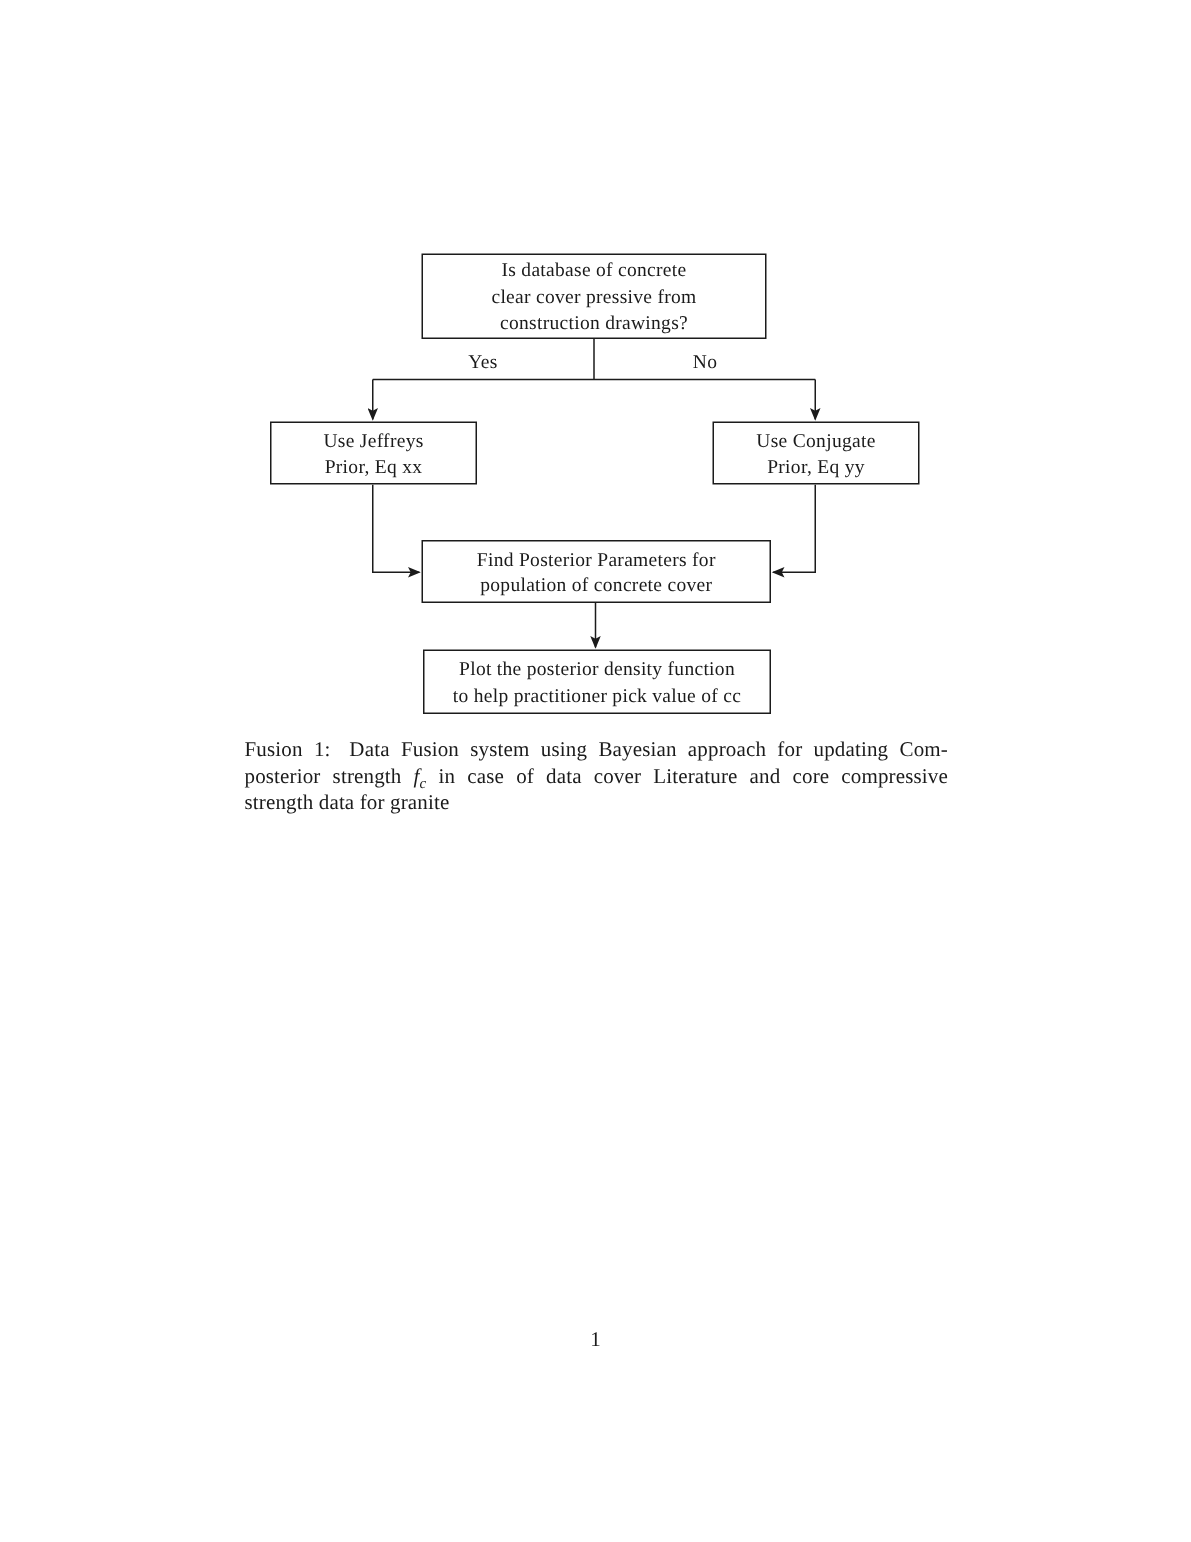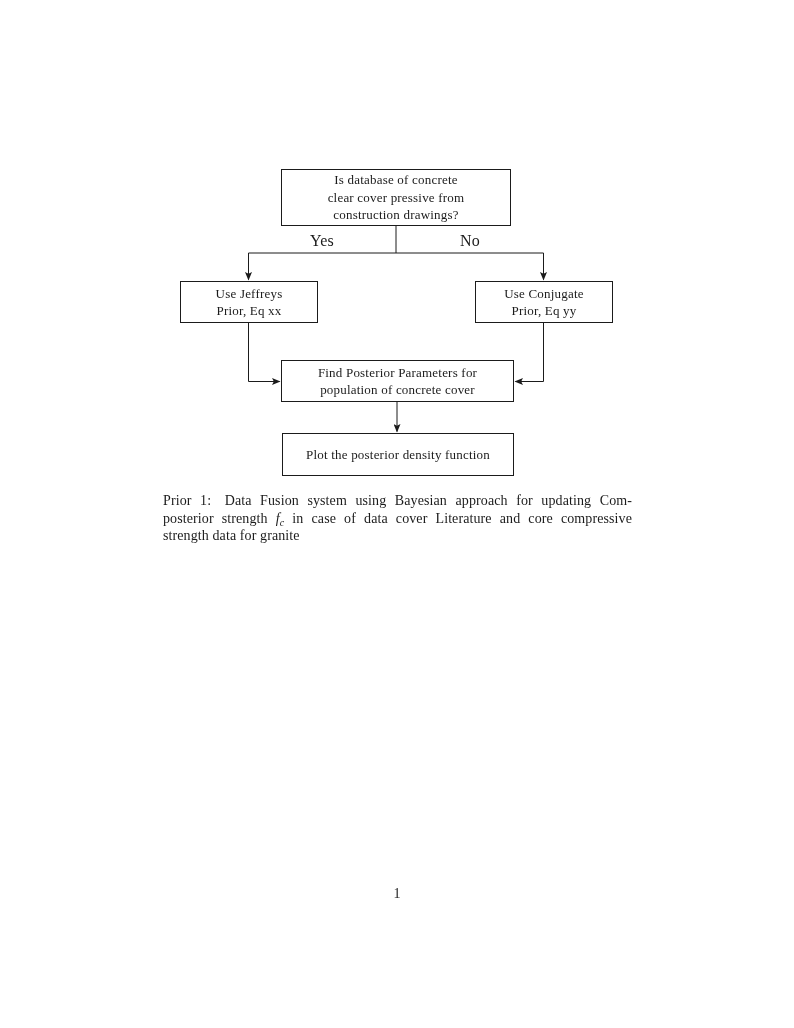"Yes" .branch-label { font-size: 16px -> 13px }
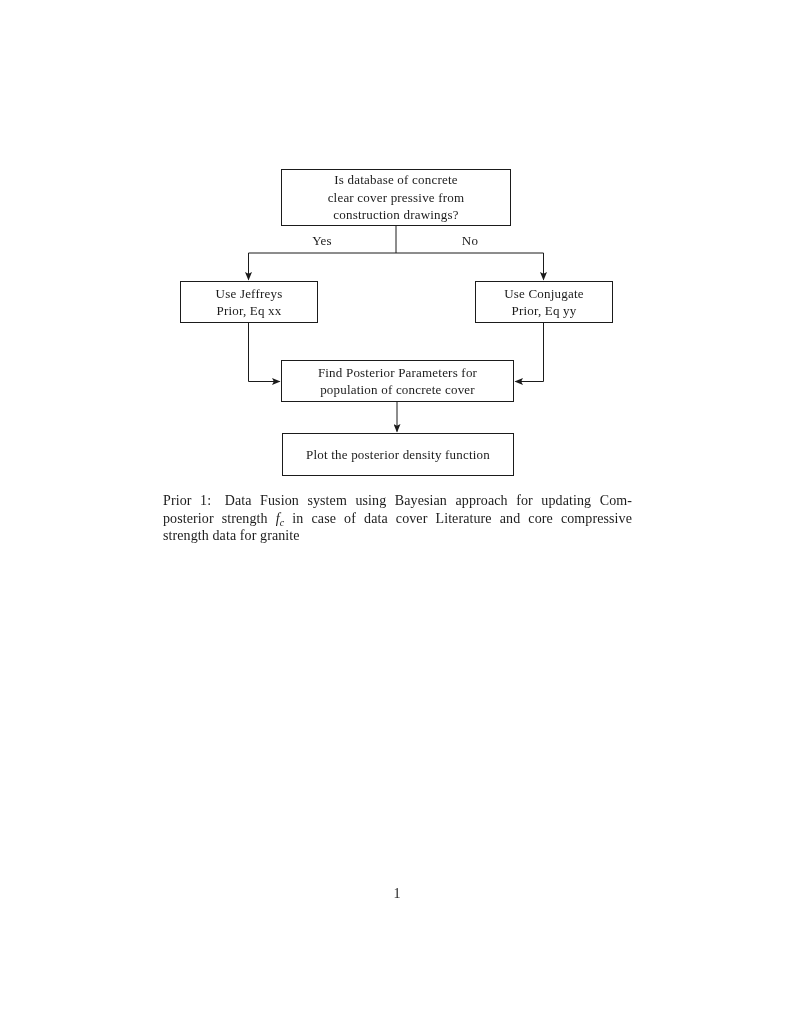"to help practitioner pick value" div { html: none -> <div>to help practitioner pick value of cc</div> }
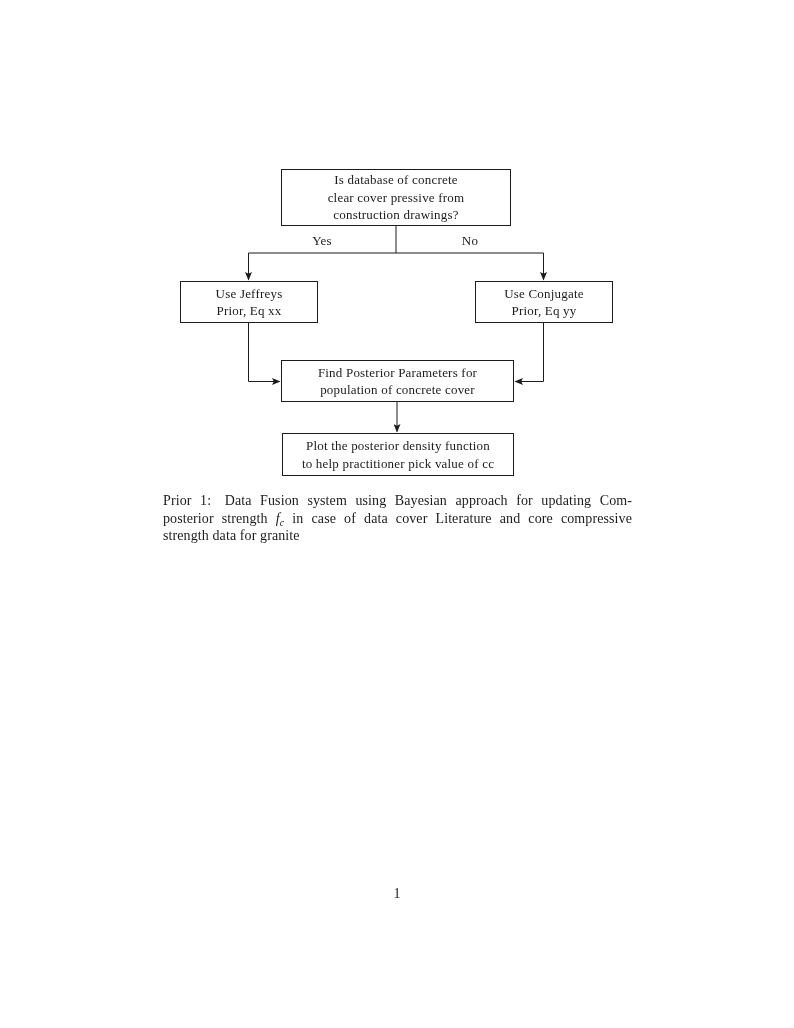"Prior 1:" span.cap-label { text: Prior -> Fusion }
